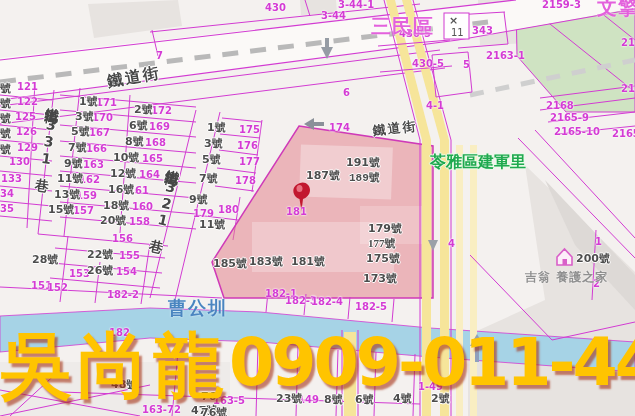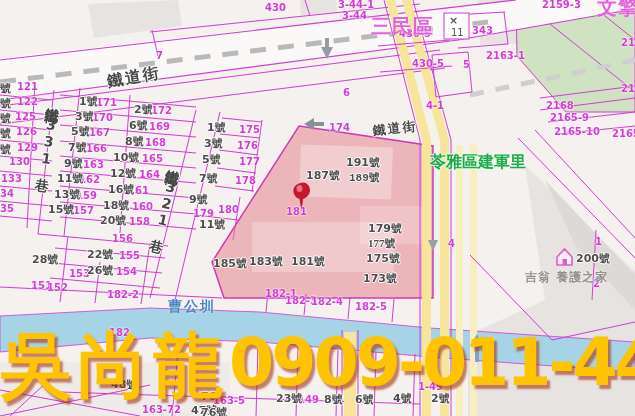"3-44" div.lbl { left: 342px -> 321px }
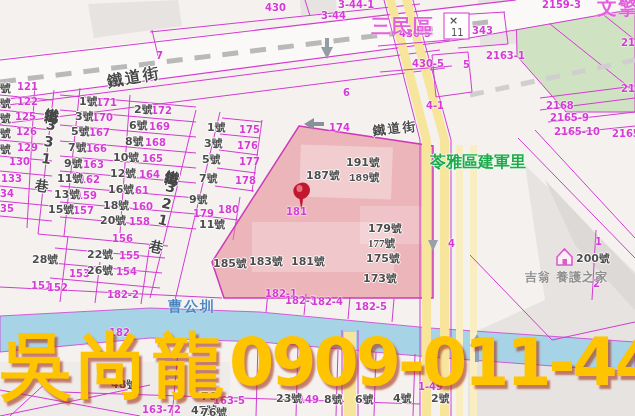"曹公圳" .lbl-canal { font-size: 14px -> 18px }
